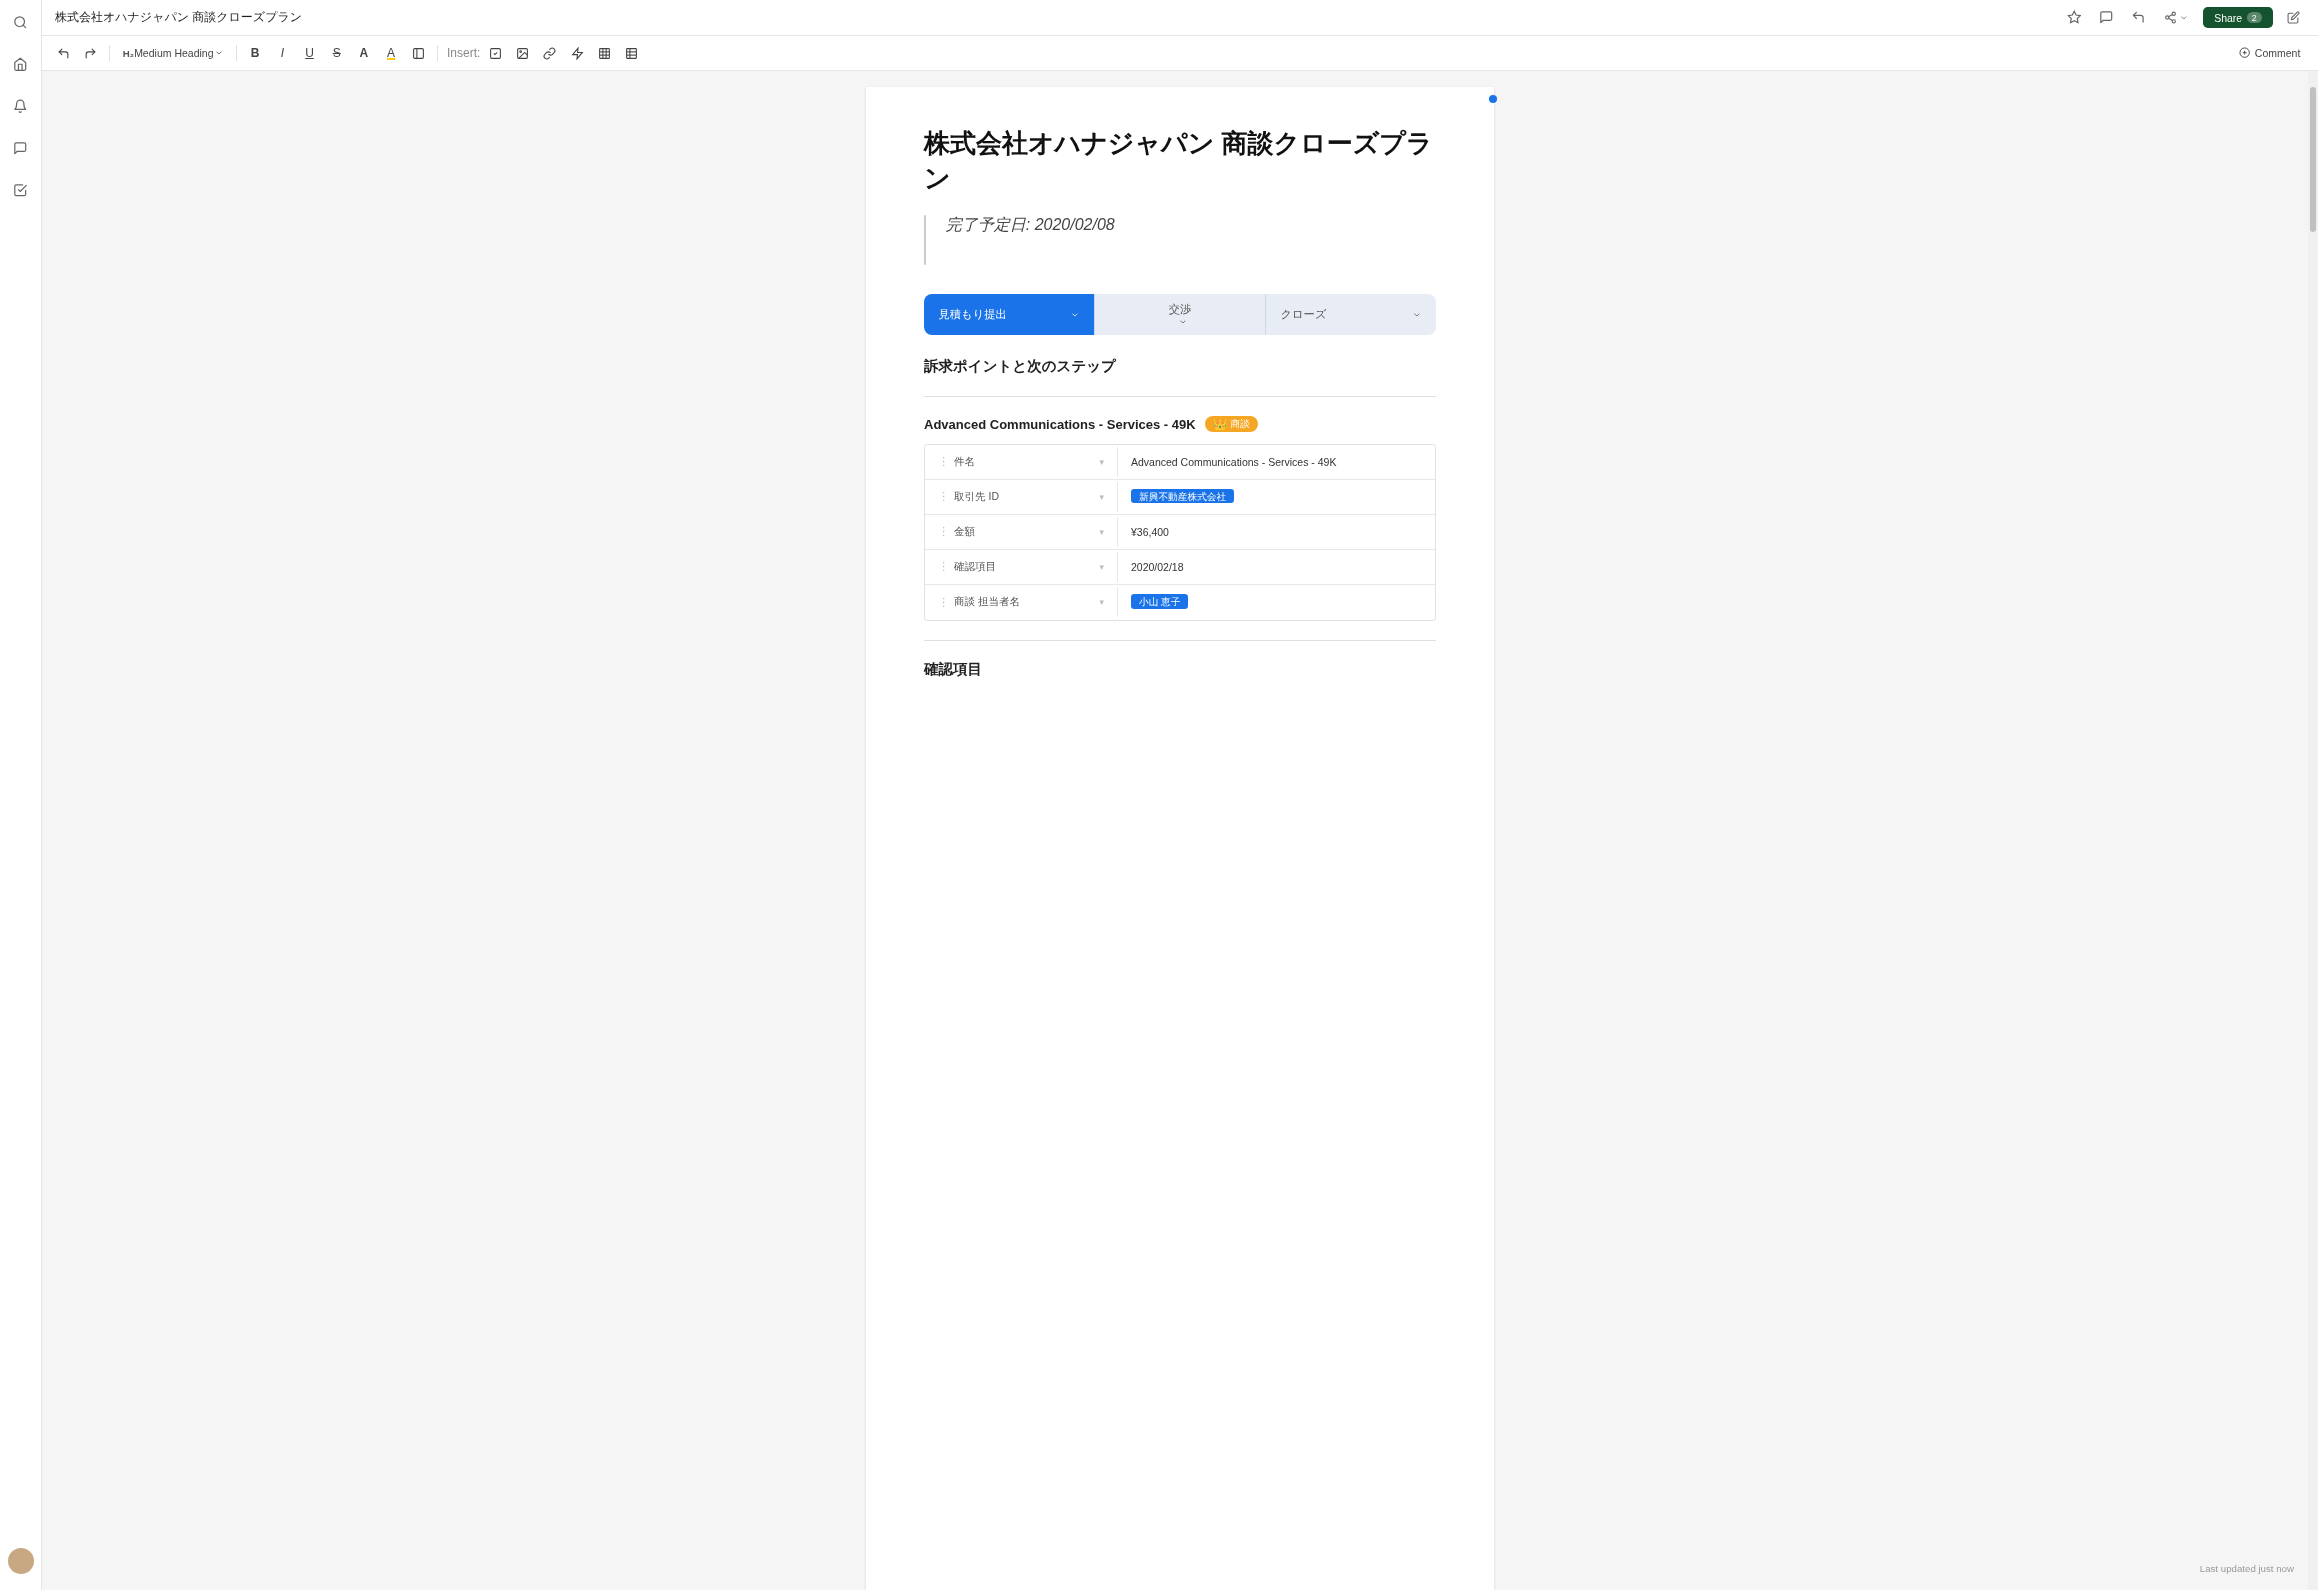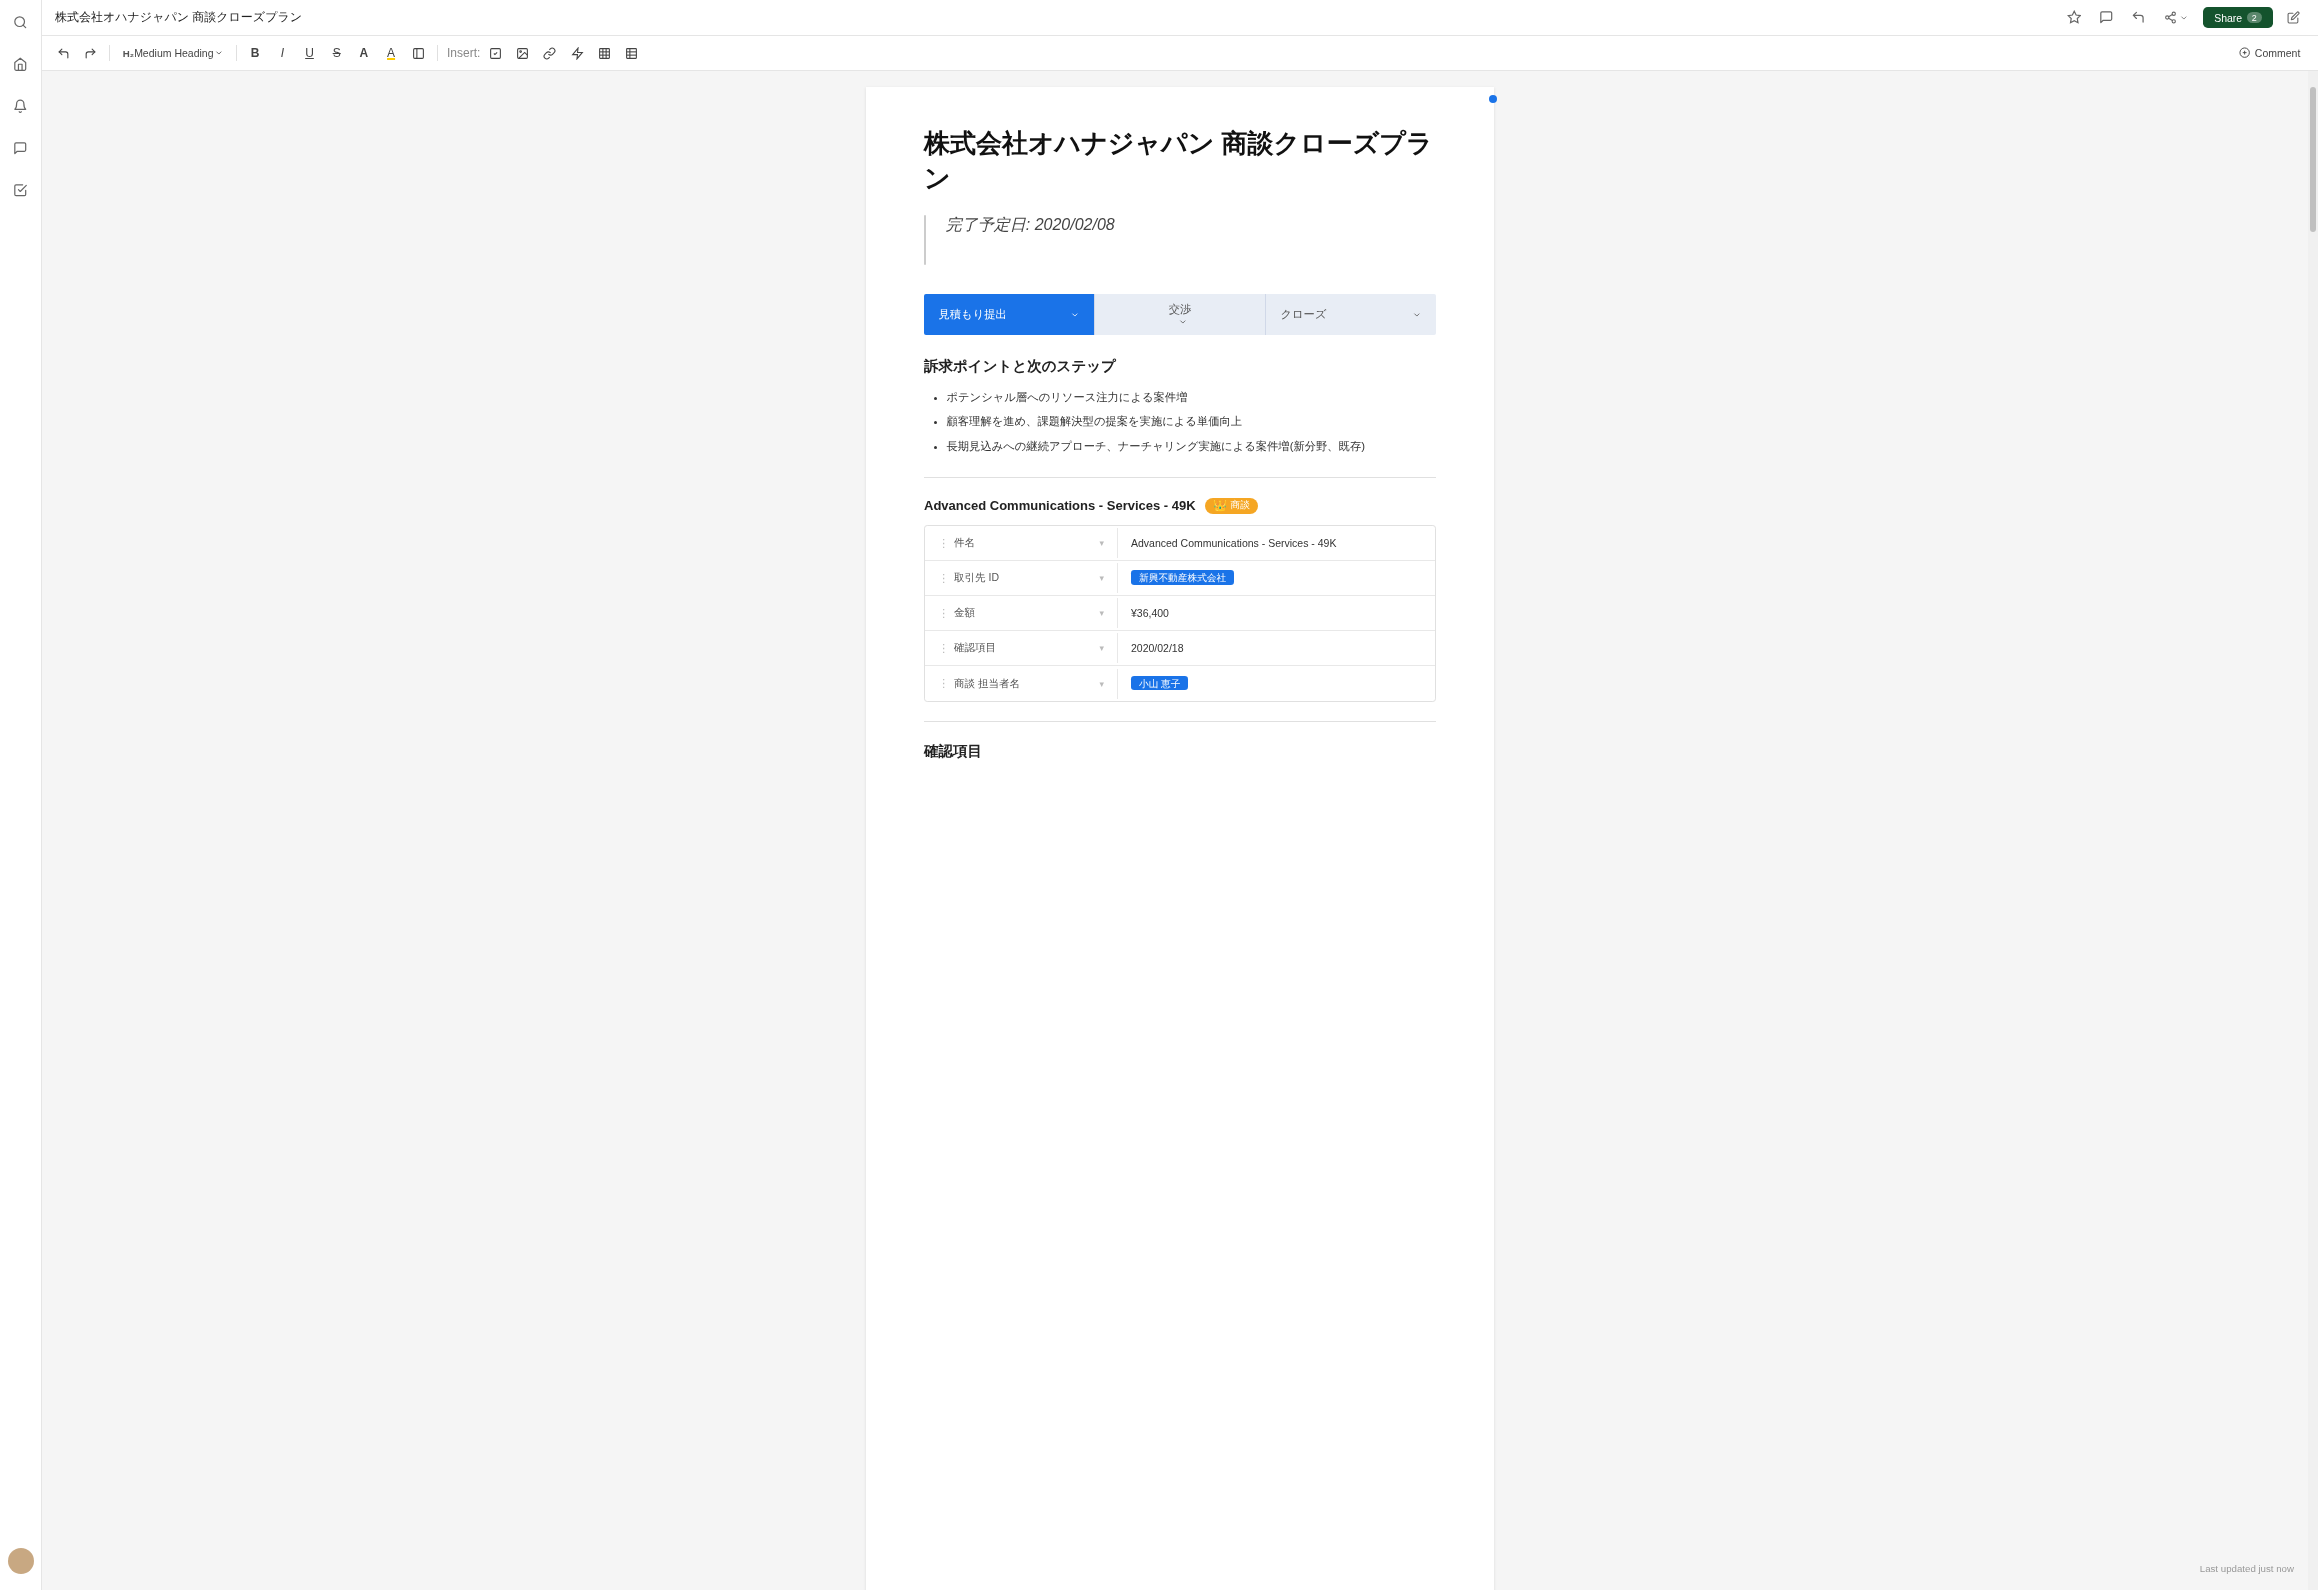"見積もり提出" .status-bar { border-radius: 2px -> 8px }
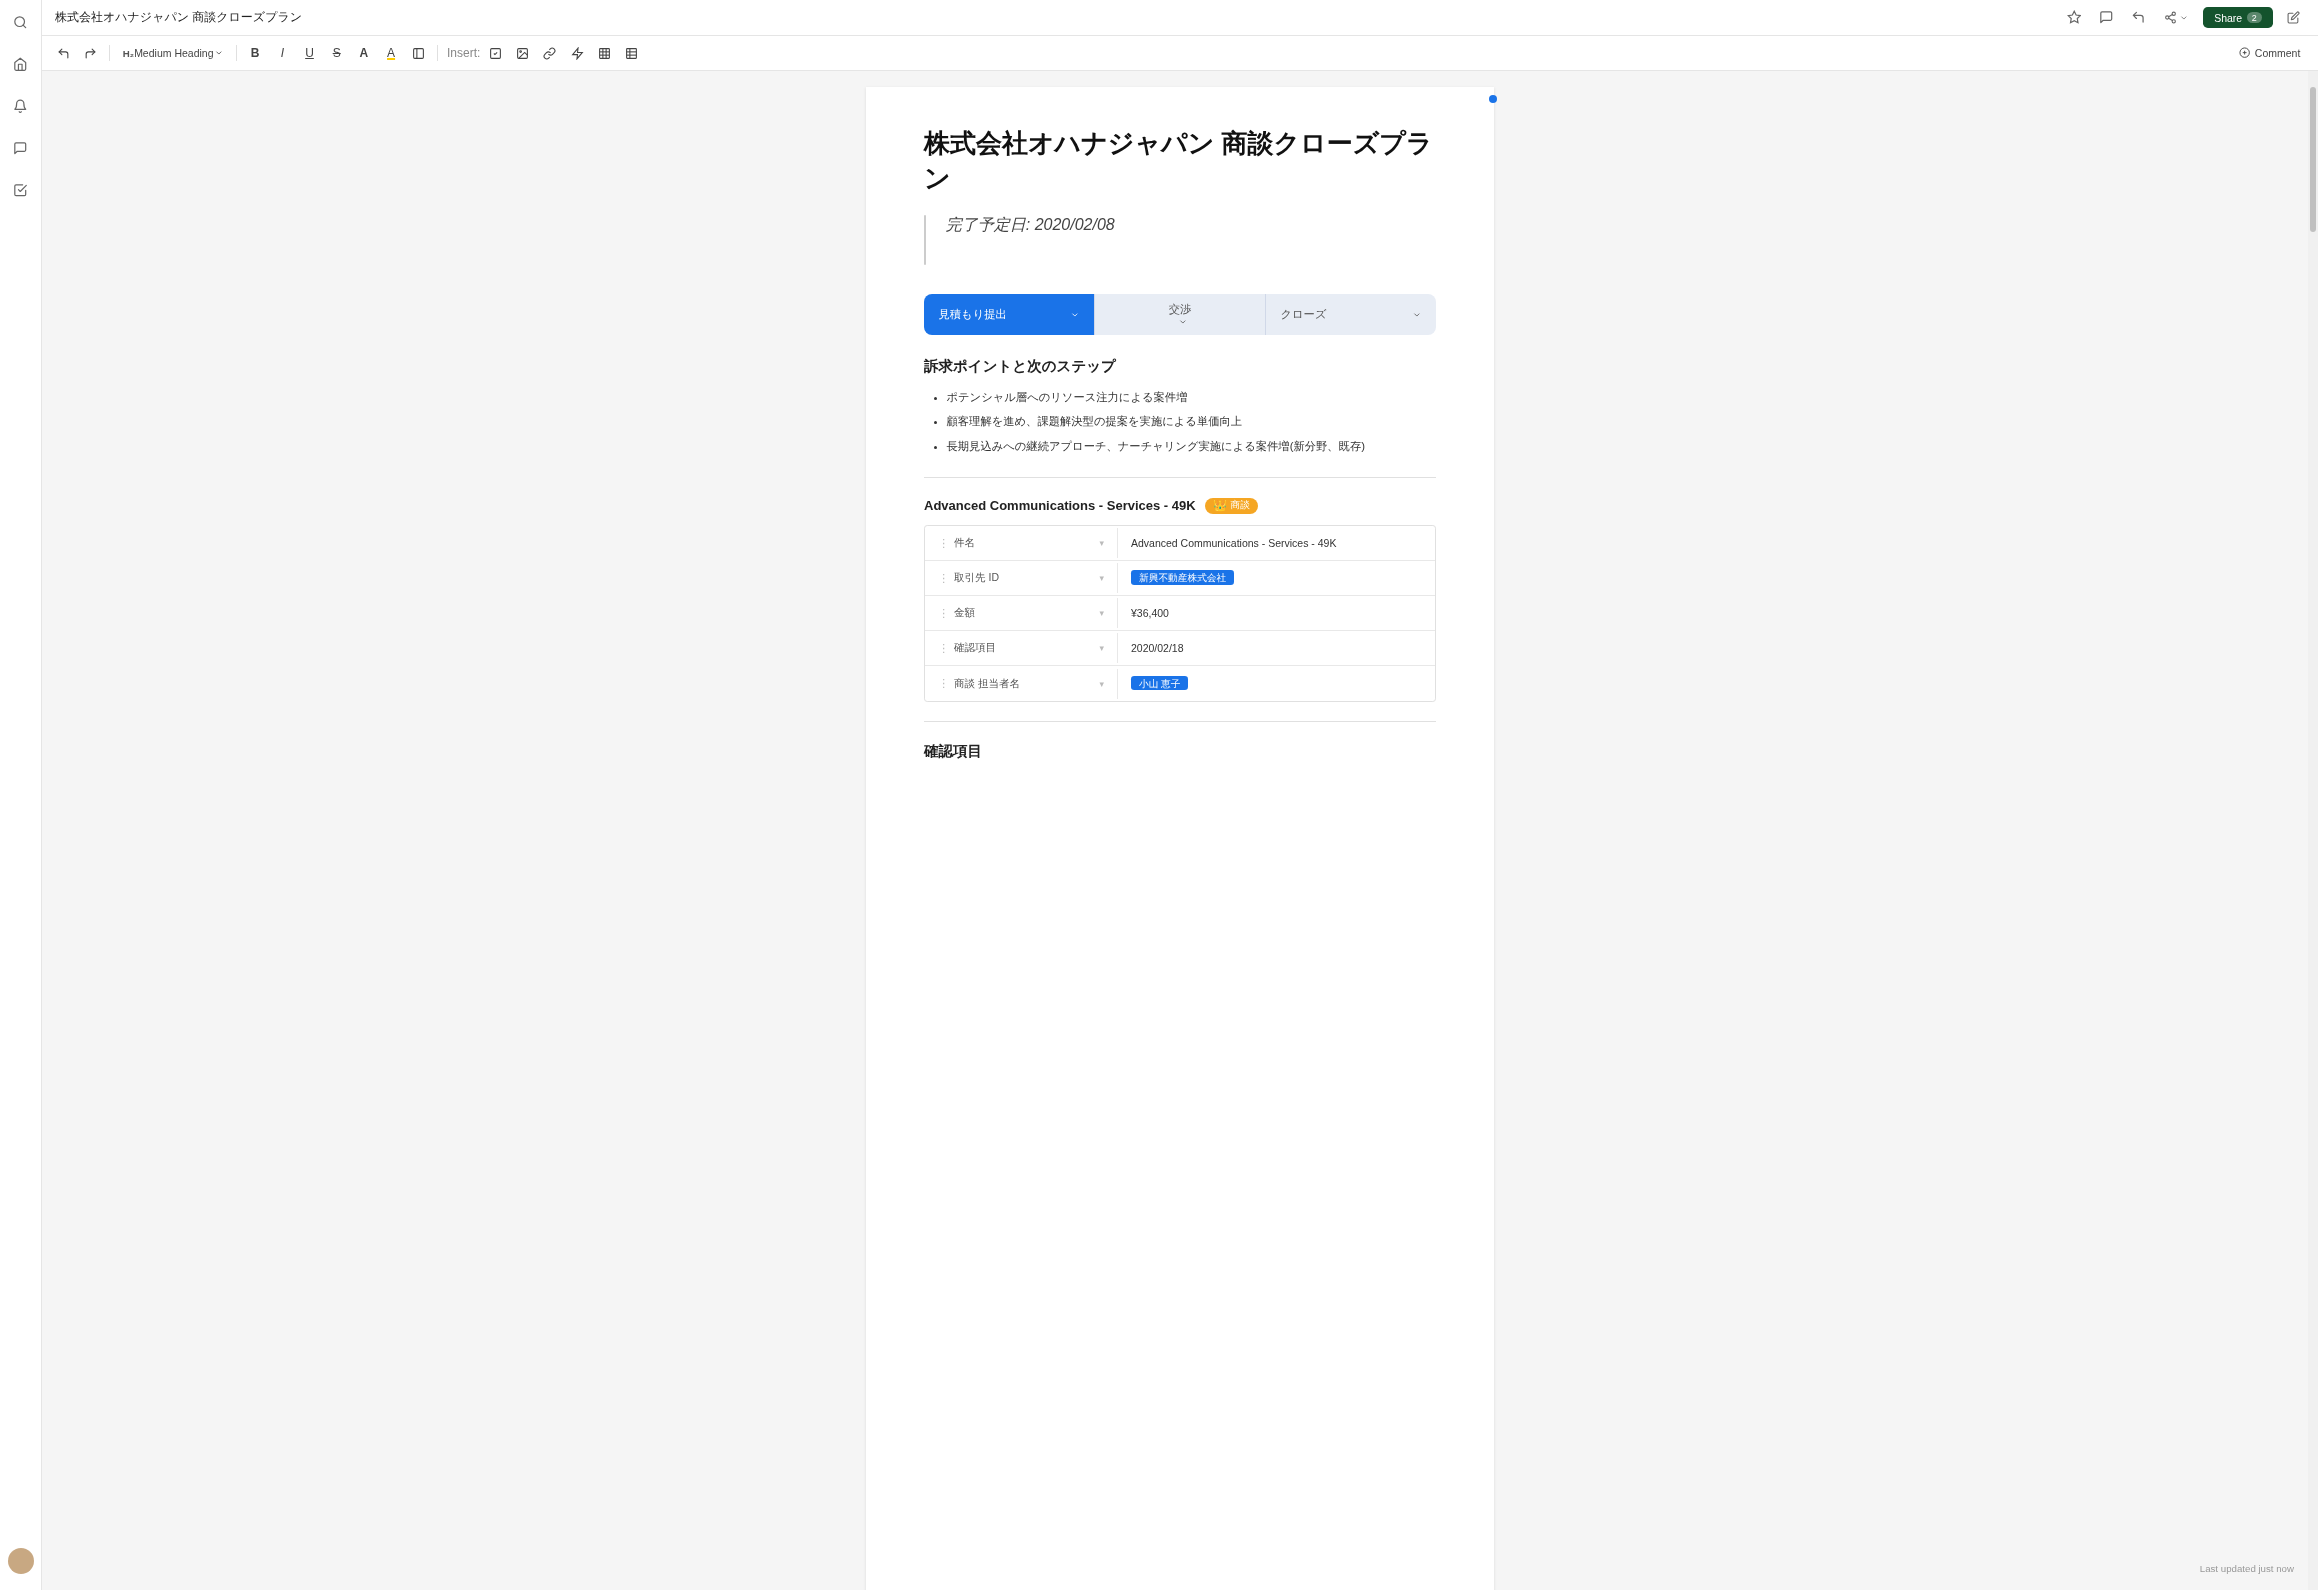"ポテンシャル層へのリソース注力による案件増" ul.bullet-list { html: <ul> <li>ポテンシャル層へのリソース注力による案件増</li> <li>顧客理解を進め、課題解決型の提案を実施による単価向上</li> <li>長期見込みへの継続アプローチ、ナーチャリング実施による案件増(新分野、既存)</li> </ul> -> none }
